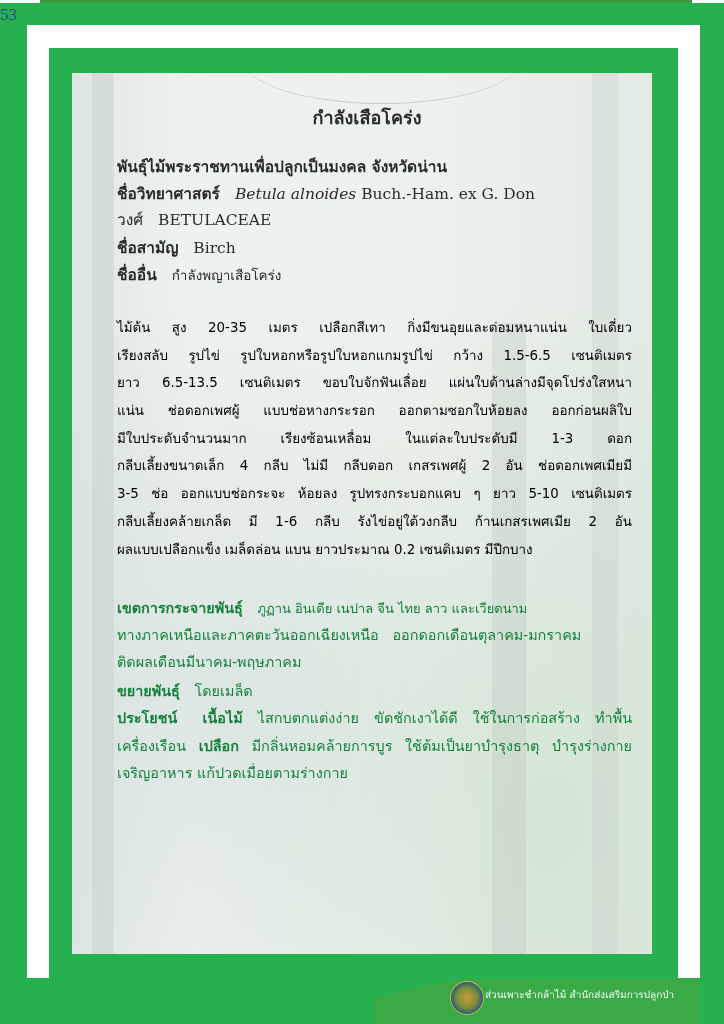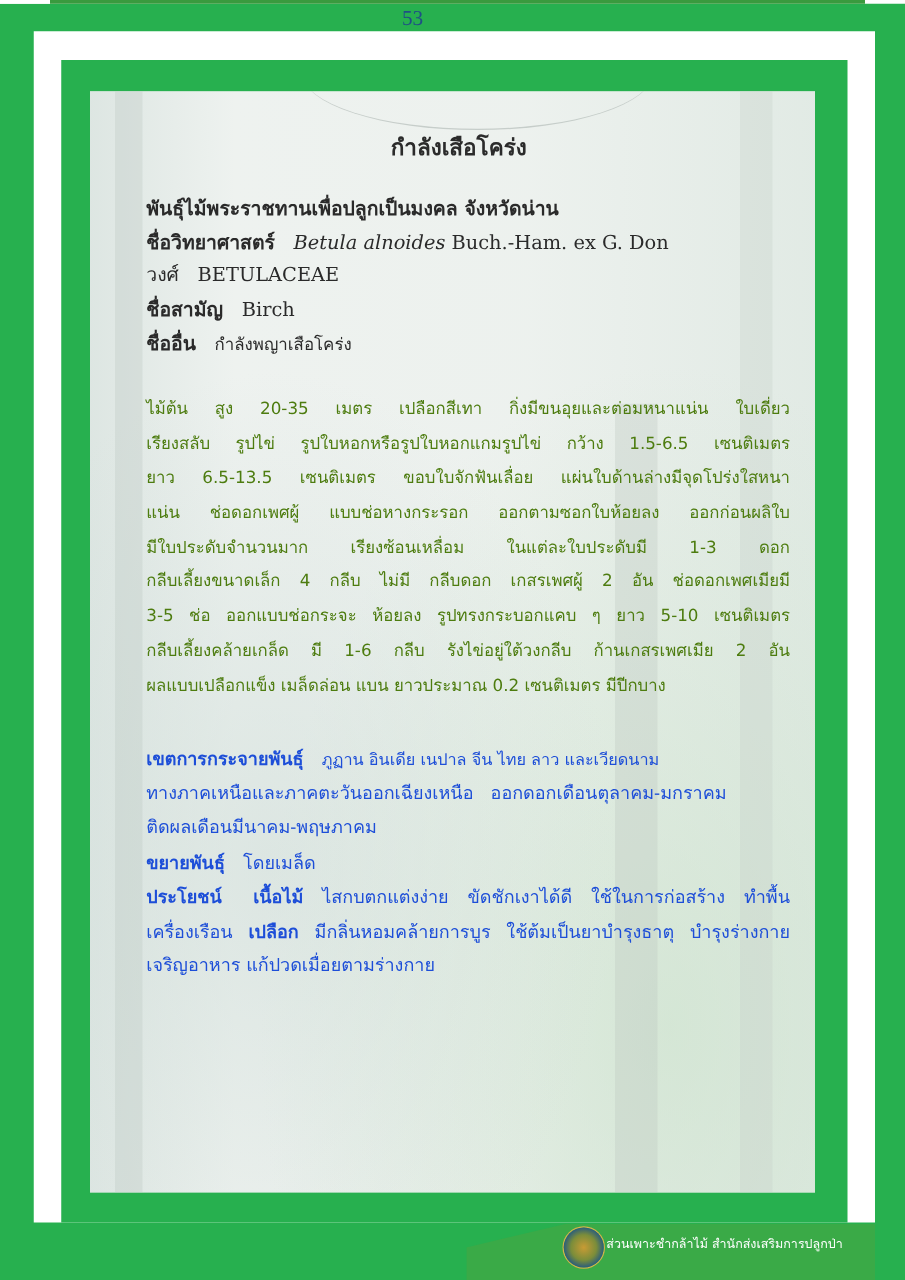"53" .page-number { text-align: center -> none }
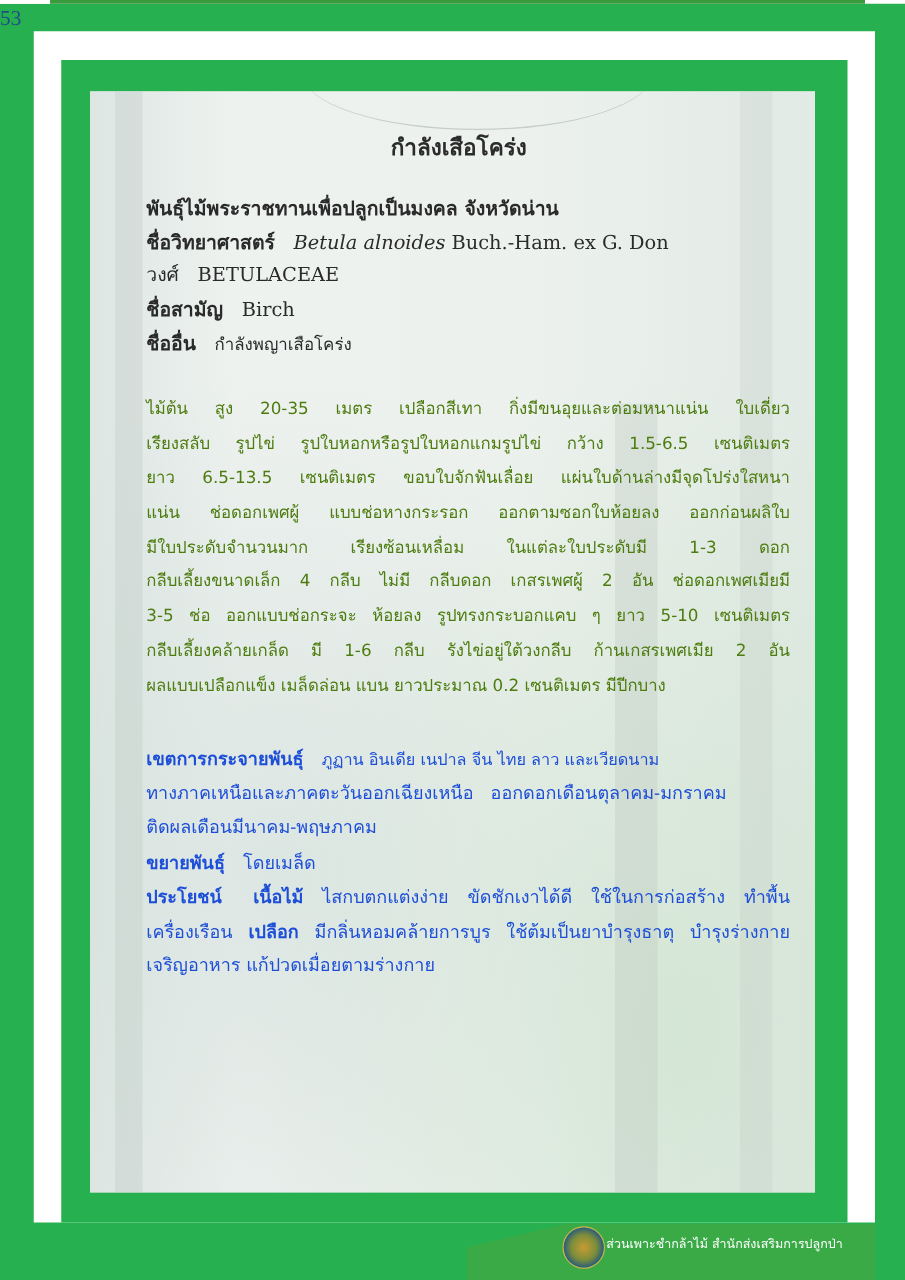"ไม้ต้น สูง 20-35 เมตร เปลือกสีเทา" .desc-line { color: #4d7c0f -> #000000 }
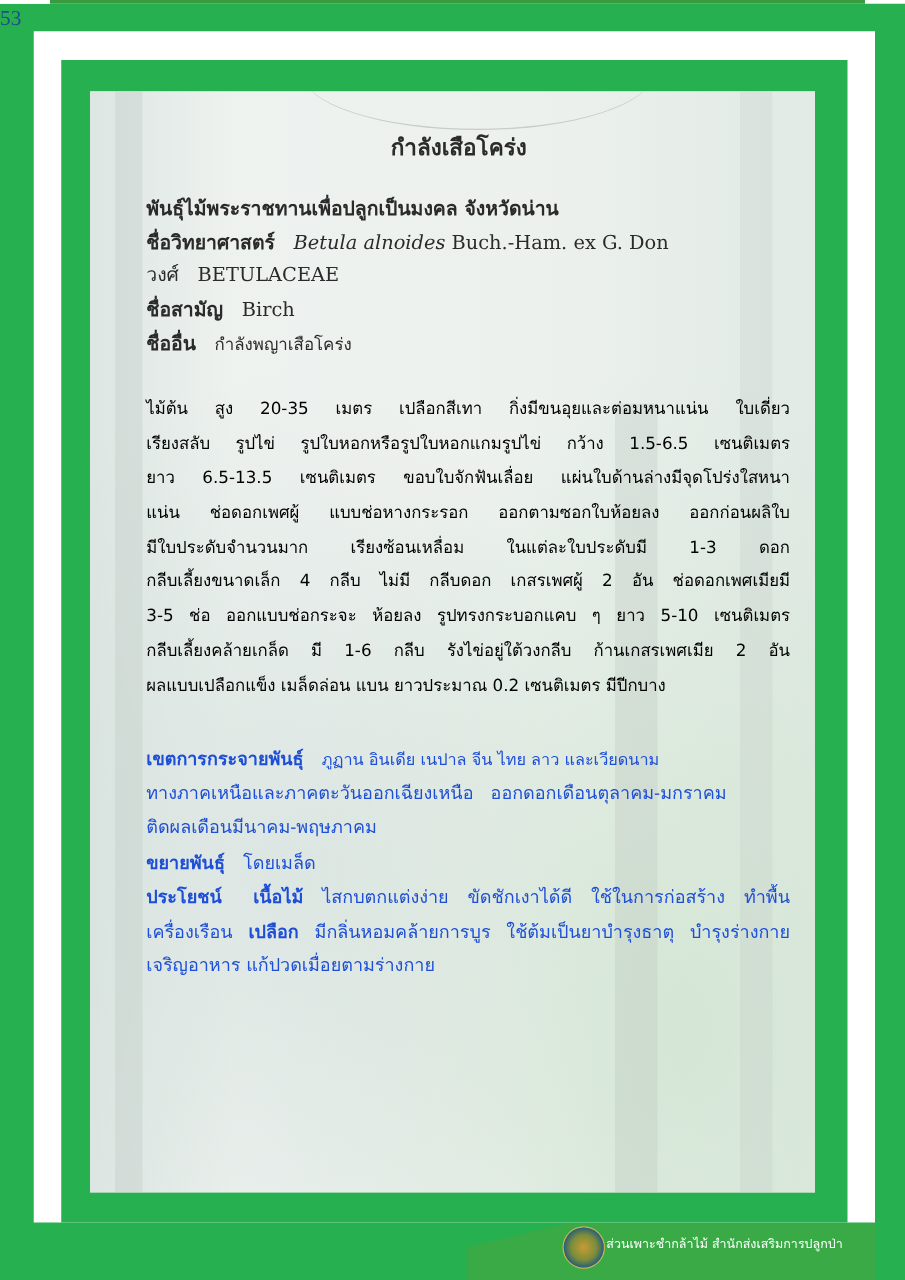"เขตการกระจายพันธุ์ ภูฏาน อินเดีย เนปาล" .info-line { color: #1d4ed8 -> #15803d }
